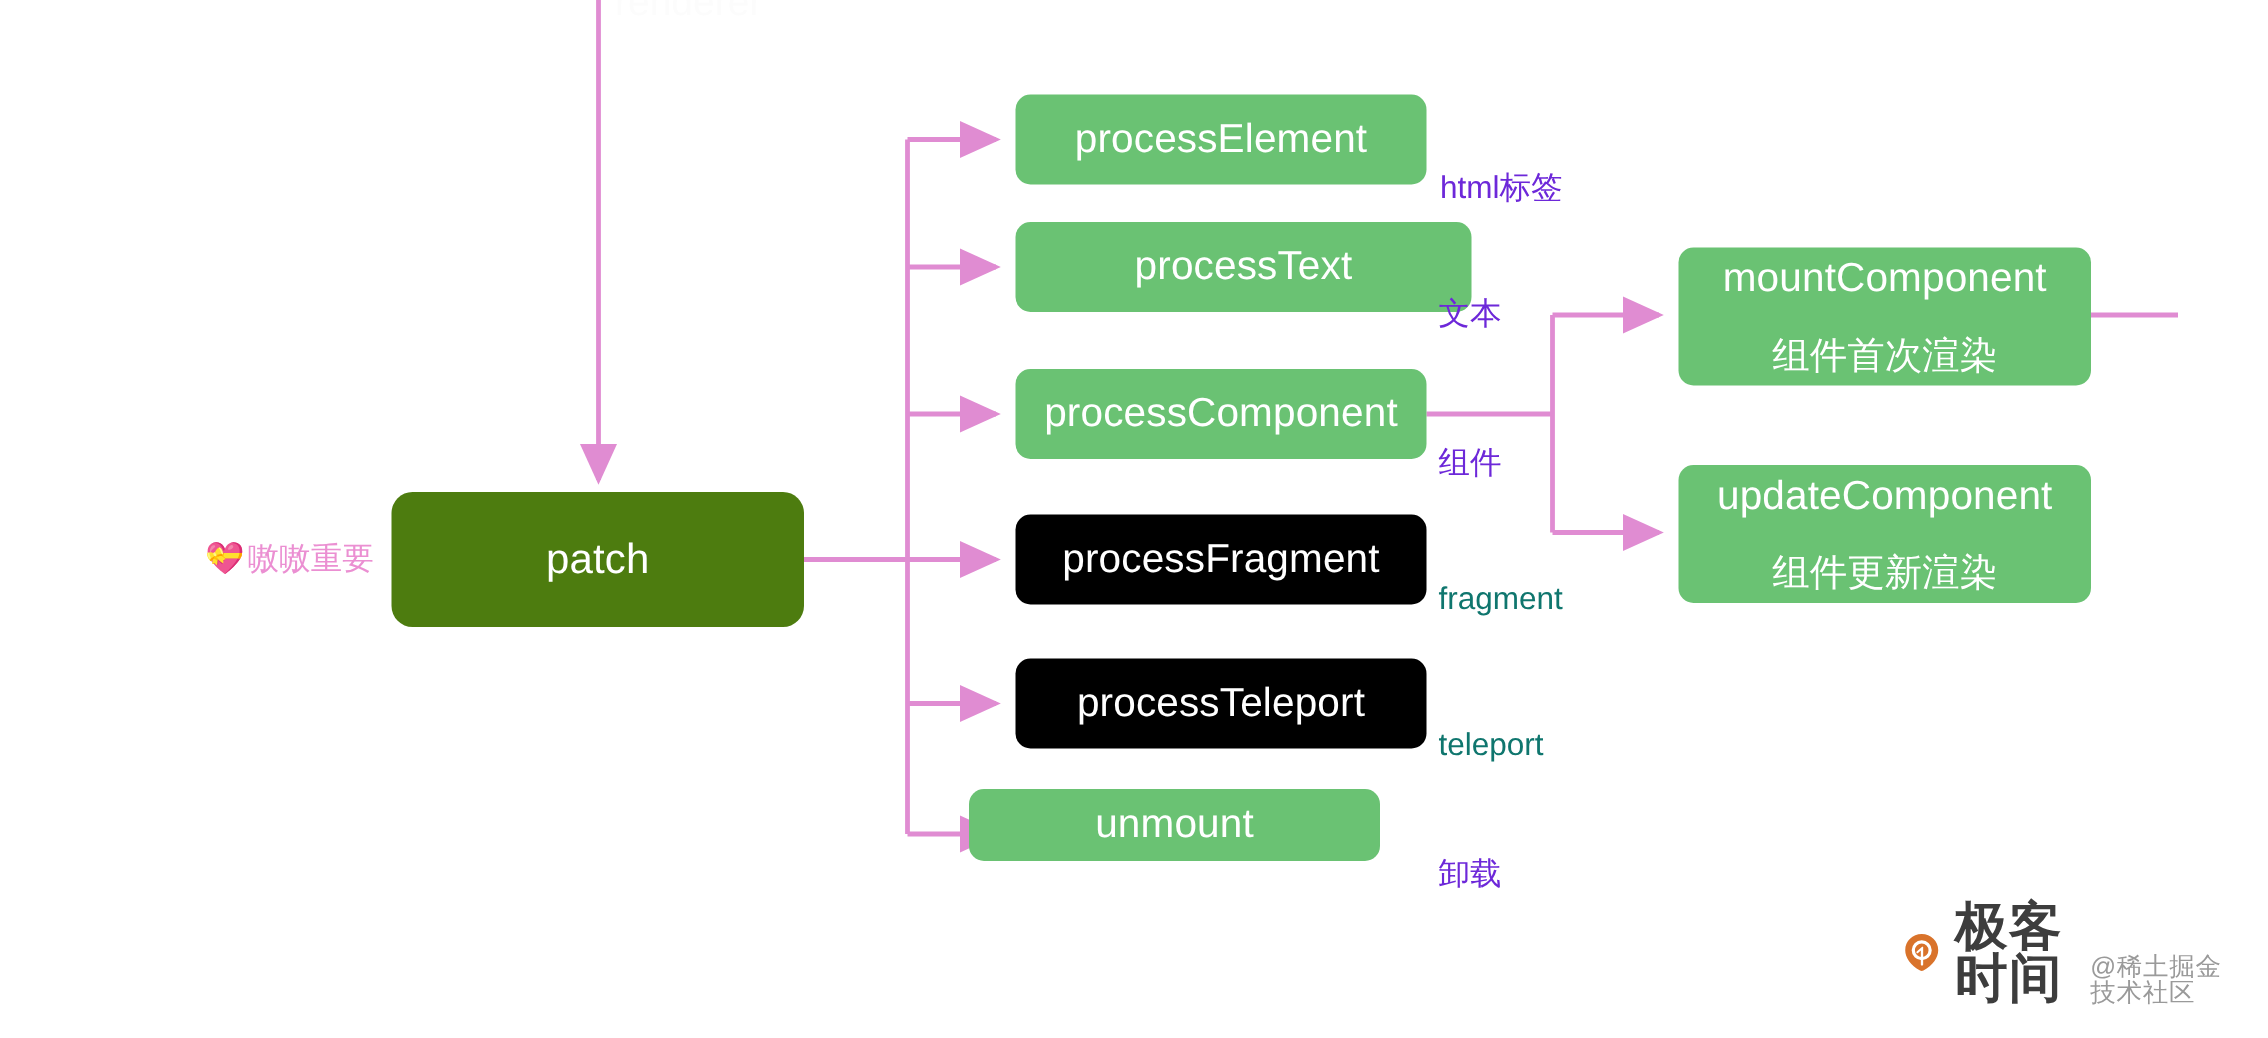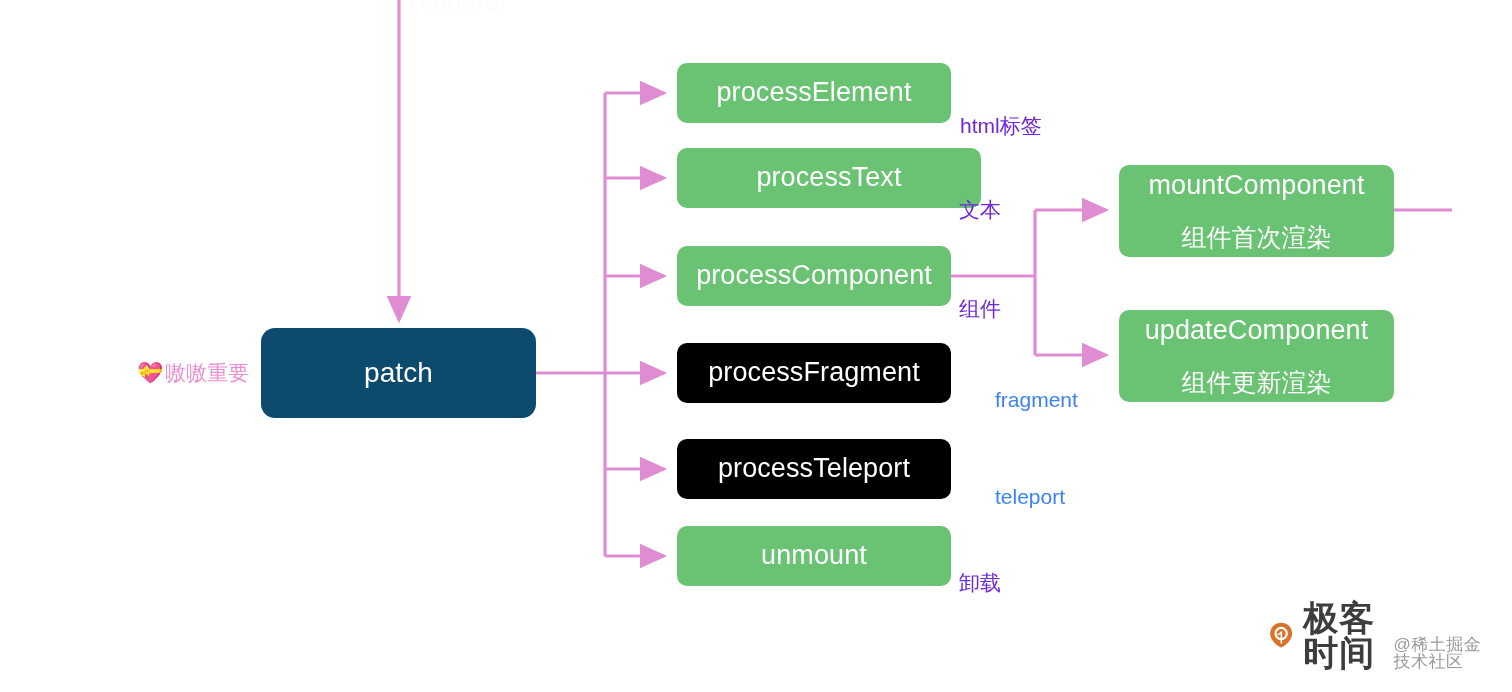"patch" .node.pink { background: #0c4a6e -> #4d7c0f }
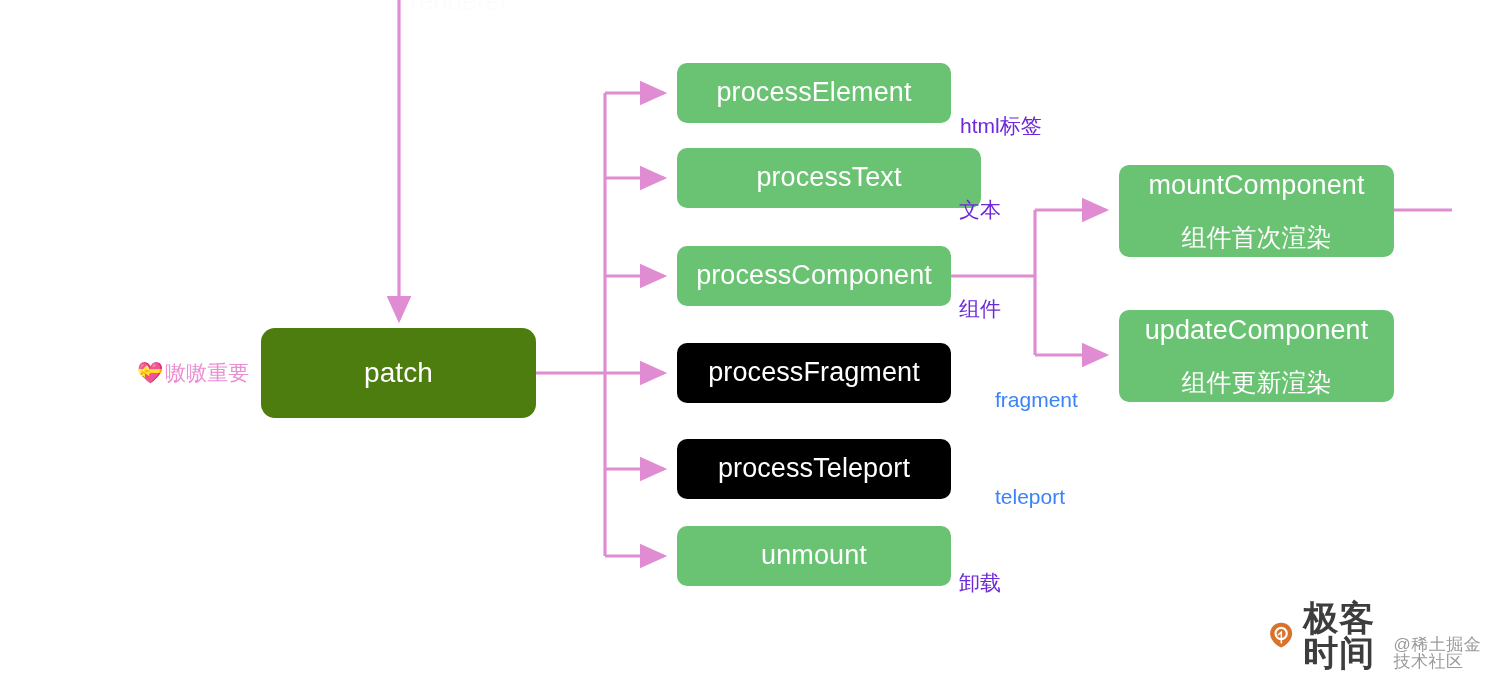"fragment" .side-label.graytxt { color: #3b82f6 -> #0f766e; margin-left: 36px -> none }
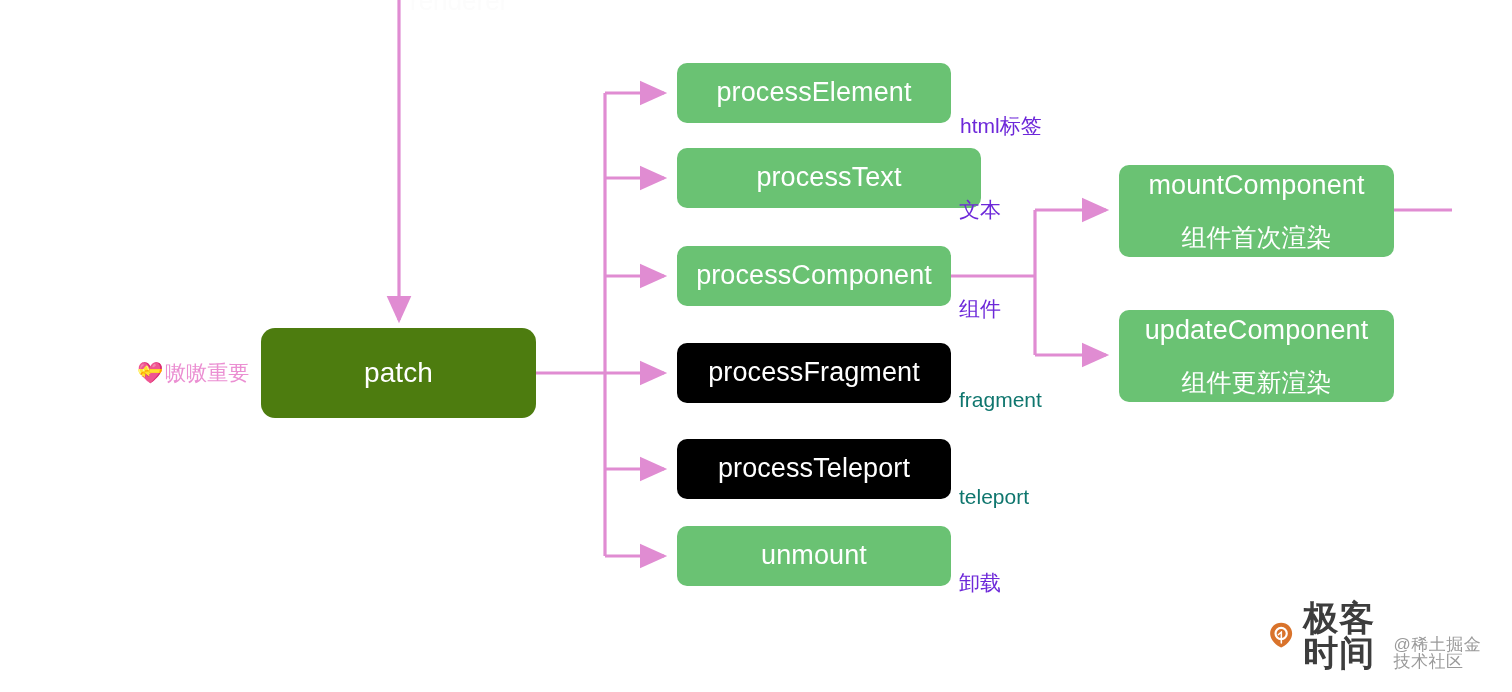"unmount" div.node { height: 60px -> 48px; left: 677px -> 646px }
